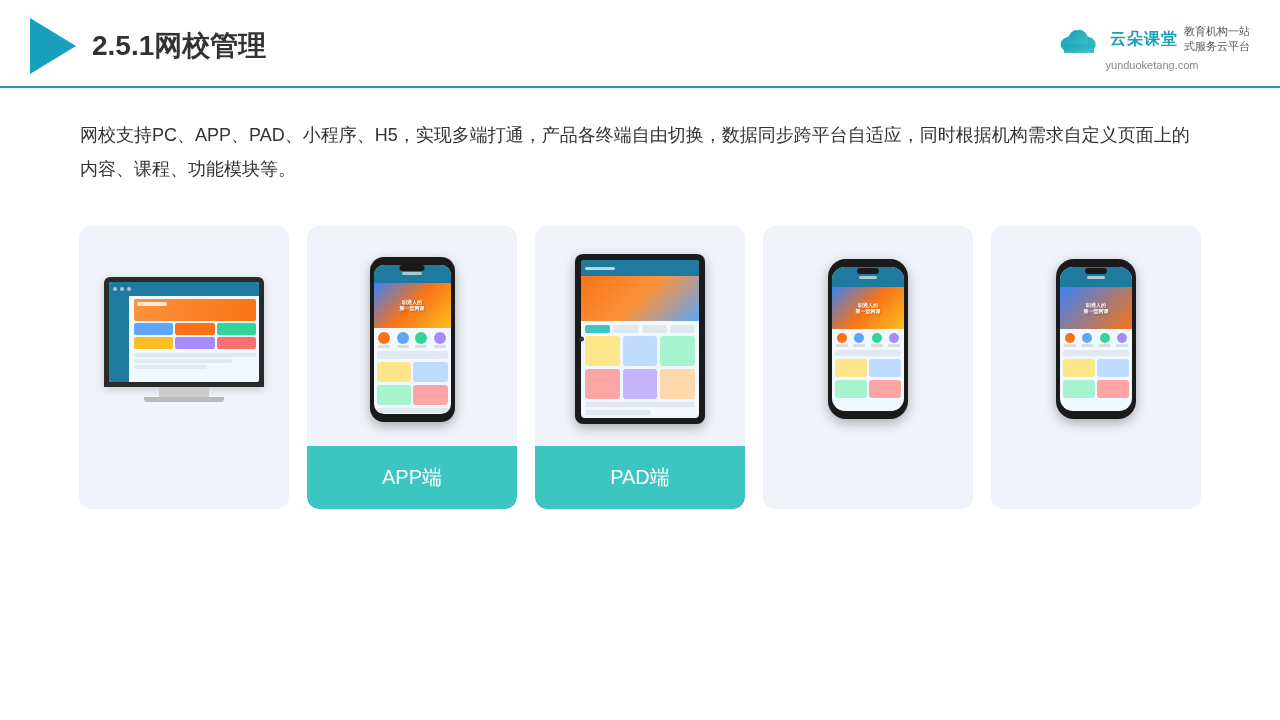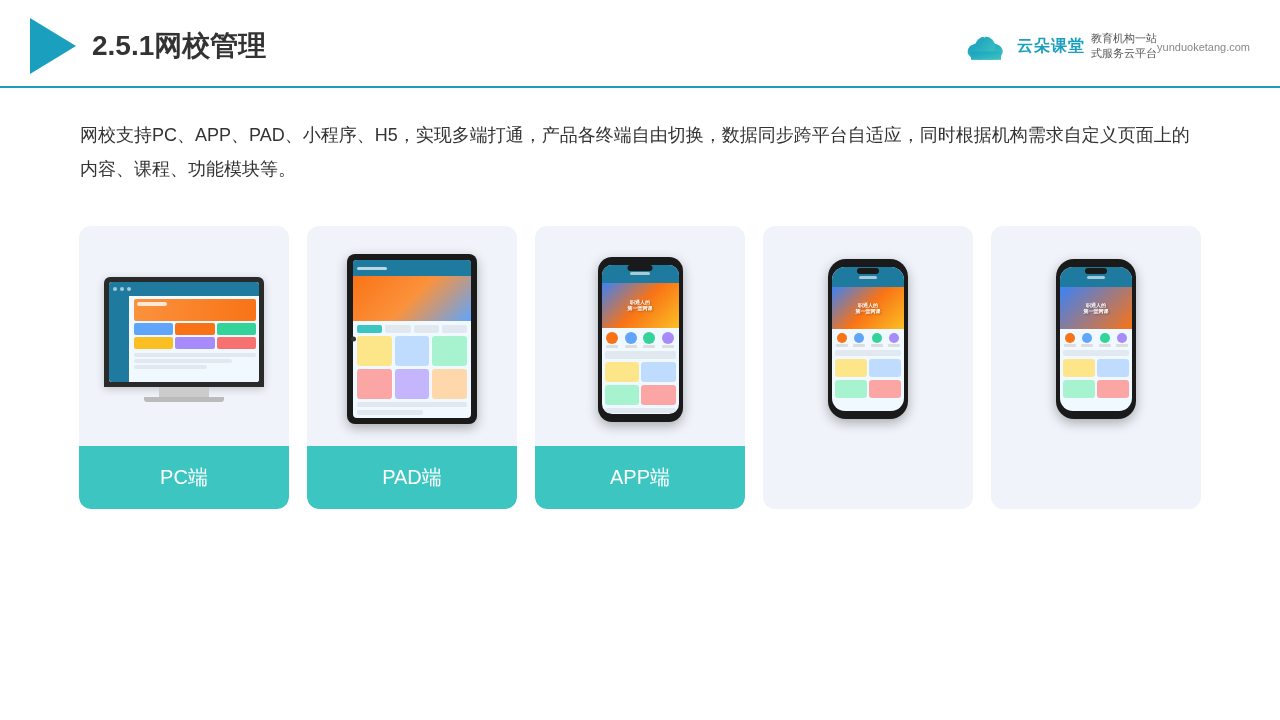"云朵课堂" .header-right { flex-direction: none -> column }
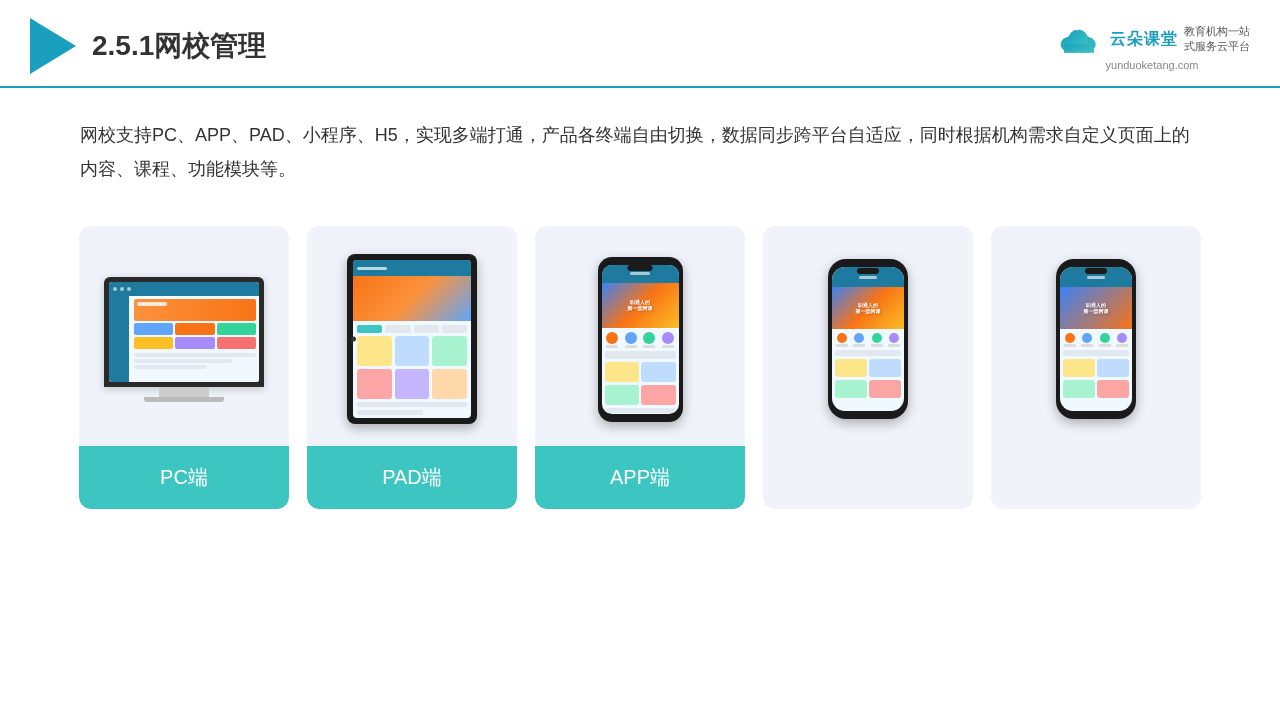"PC端" div.card-label { html: <div>PC端</div> -> none }
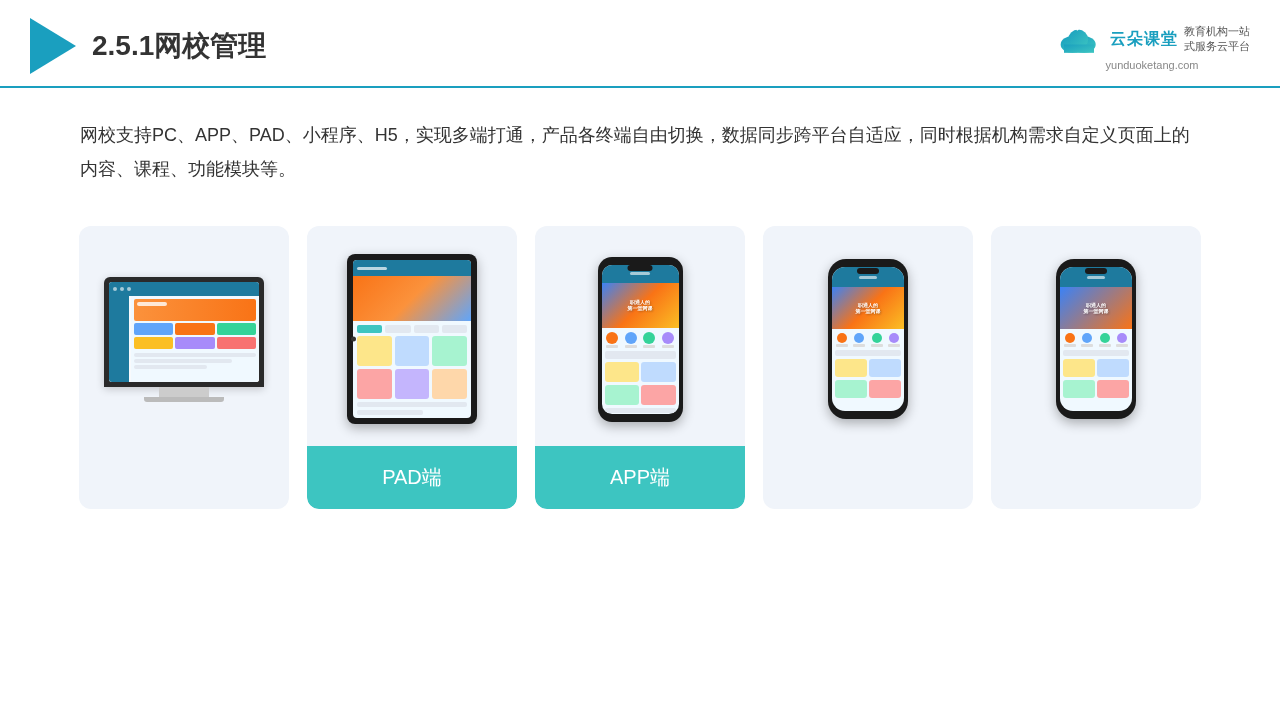"PAD端" div.card { order: before "APP端" -> after "APP端" }
